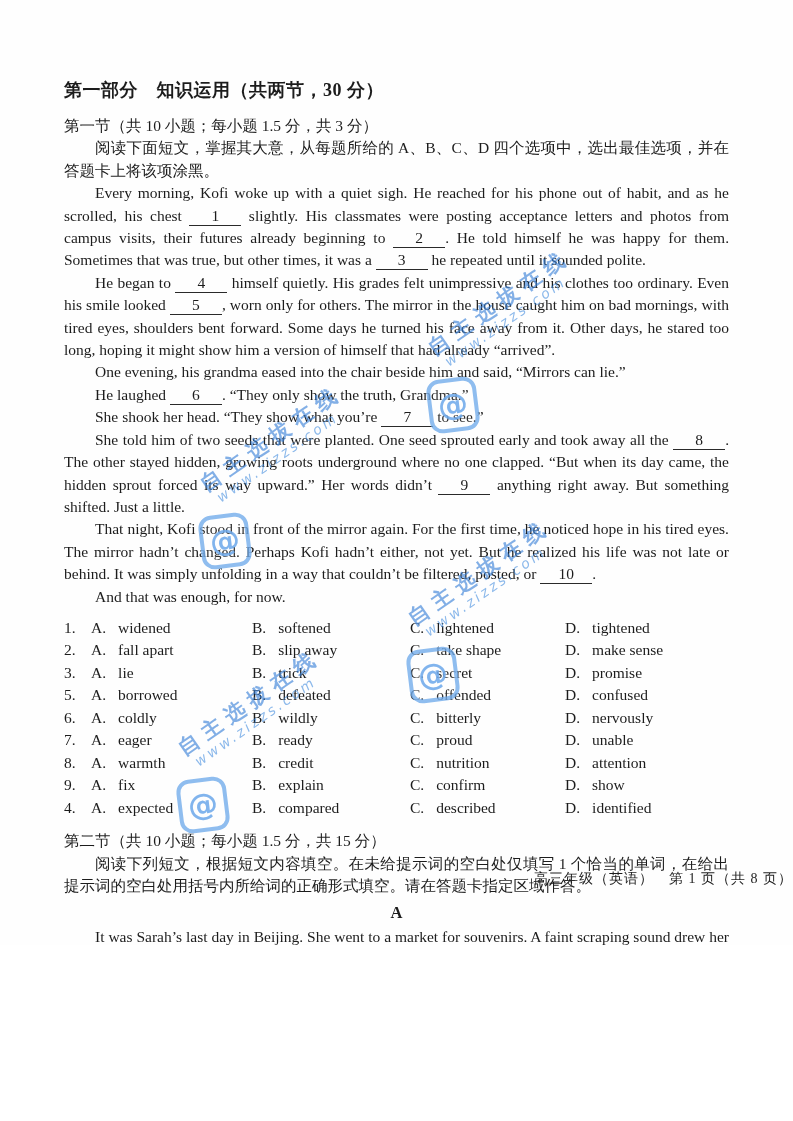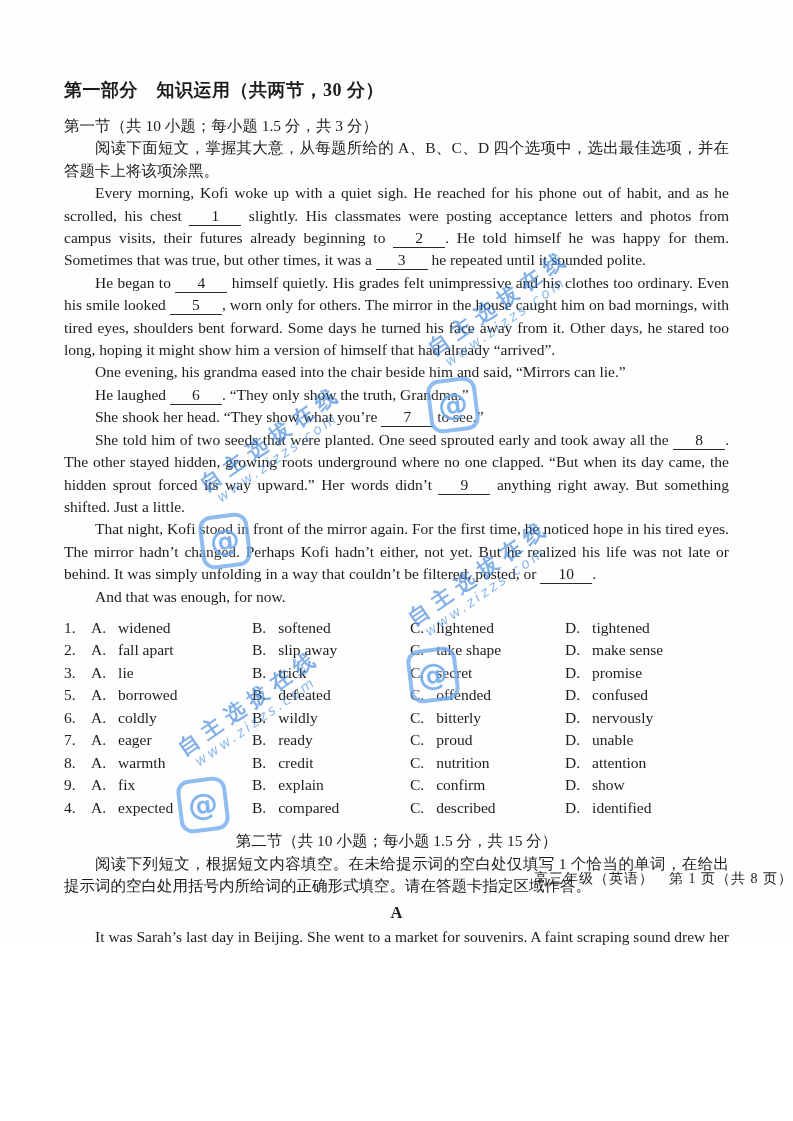"第二节（共 10 小题；每小题 1.5 分，共" .sec2-heading { text-align: center -> none }
